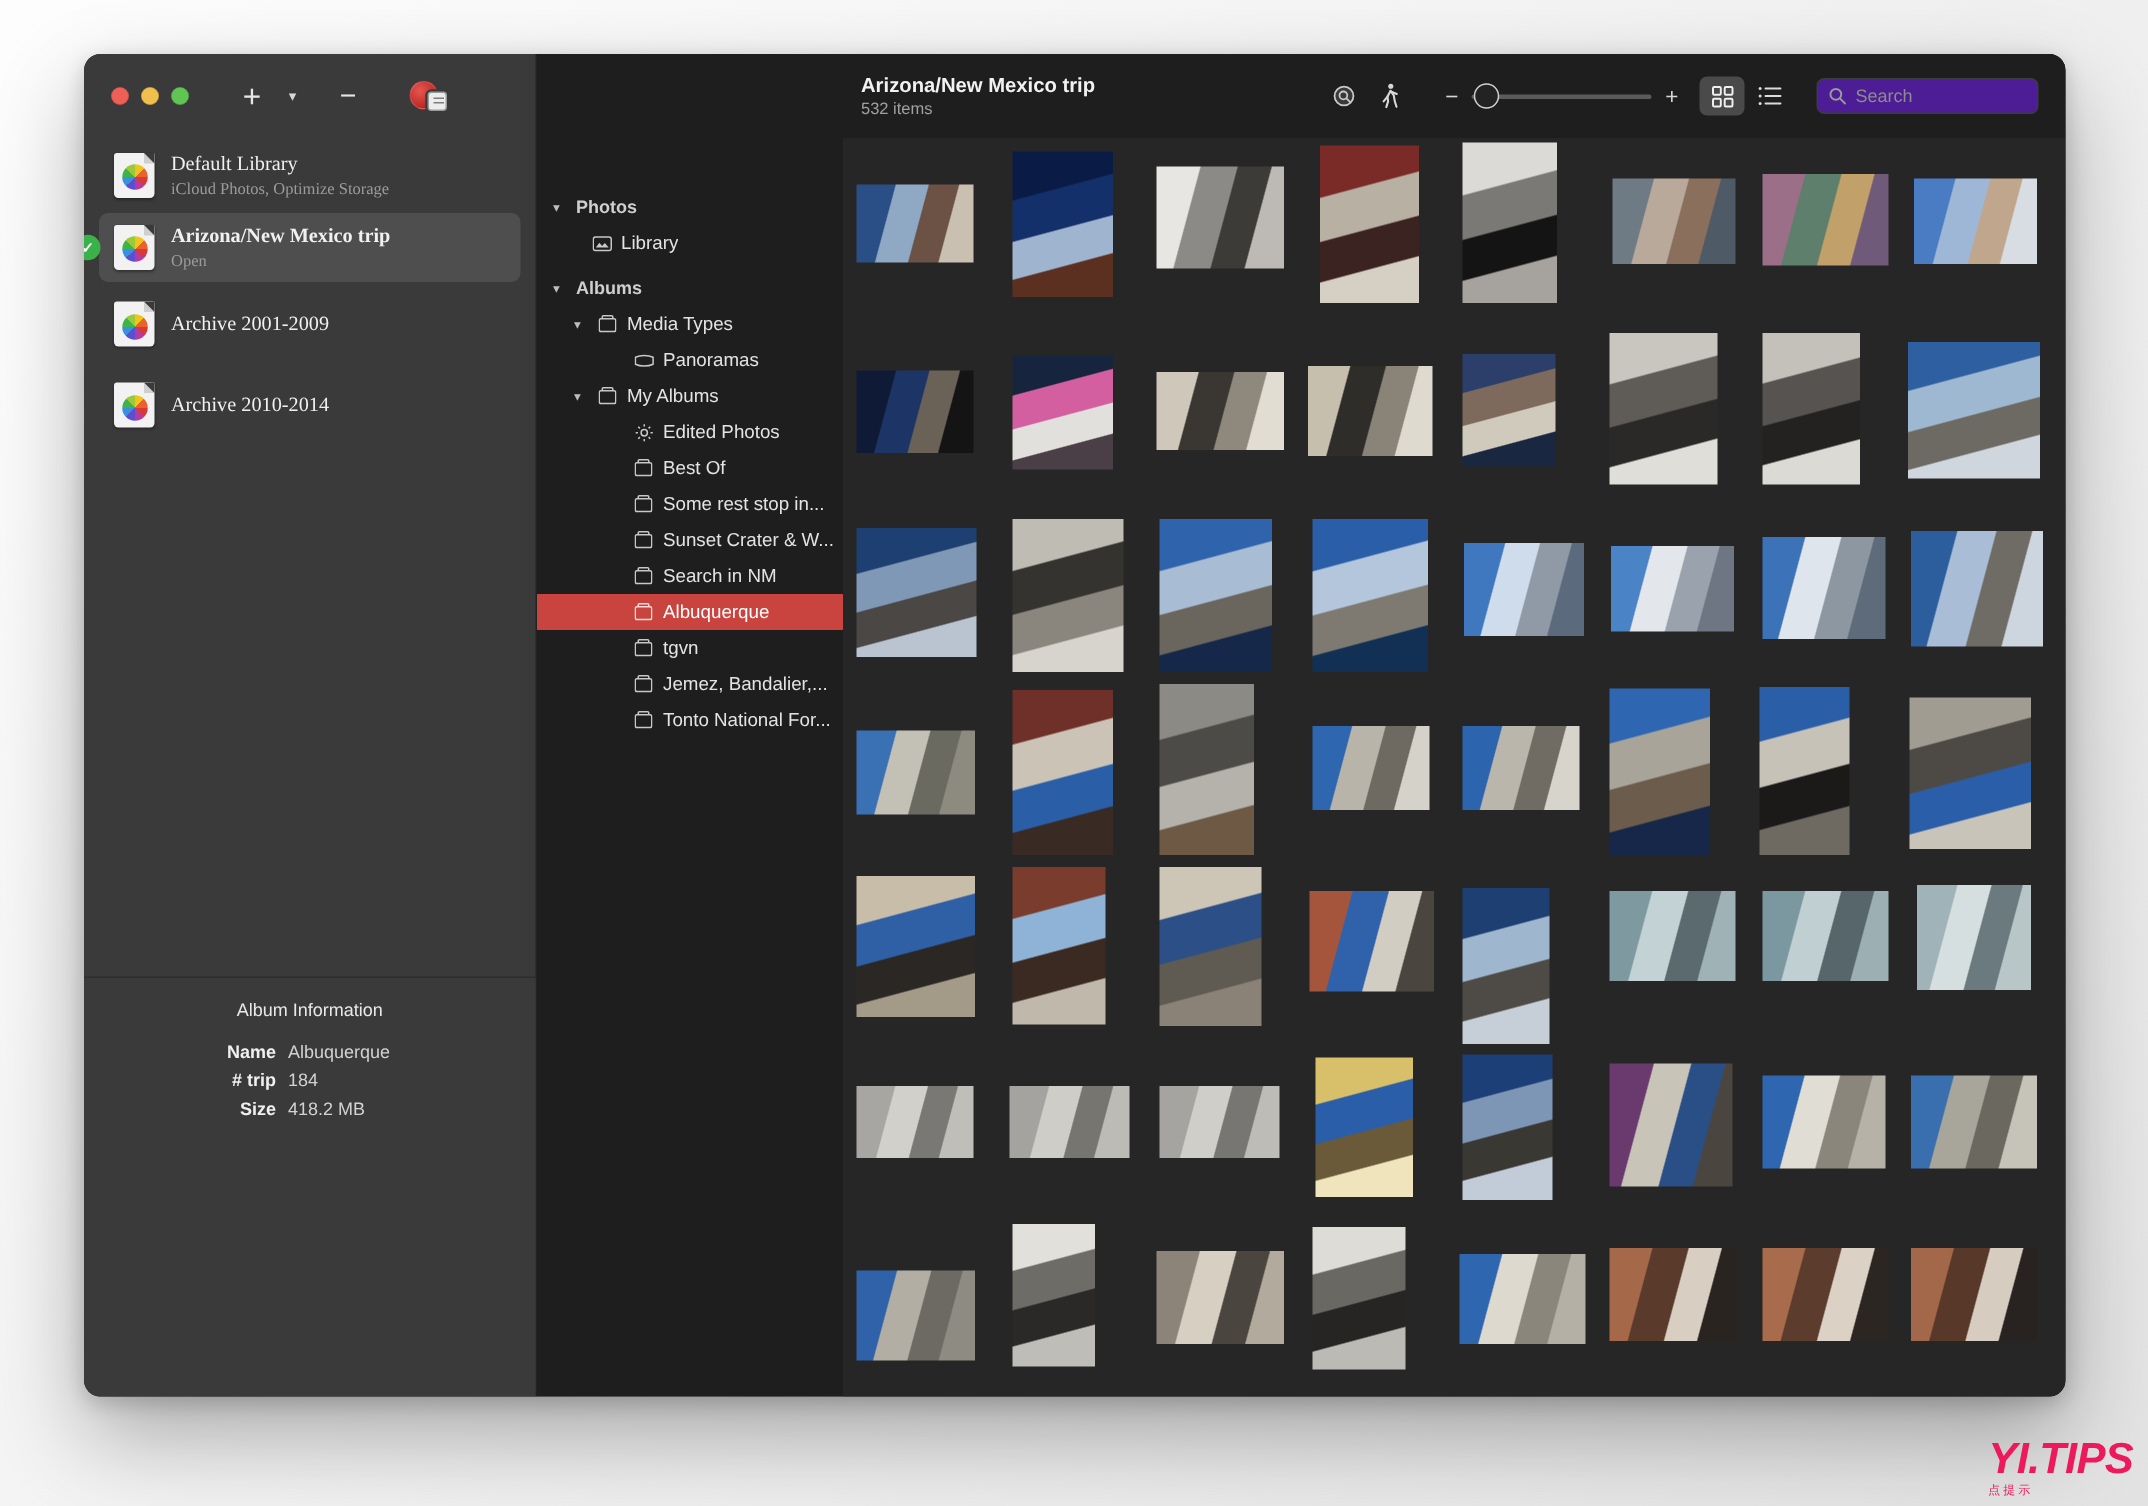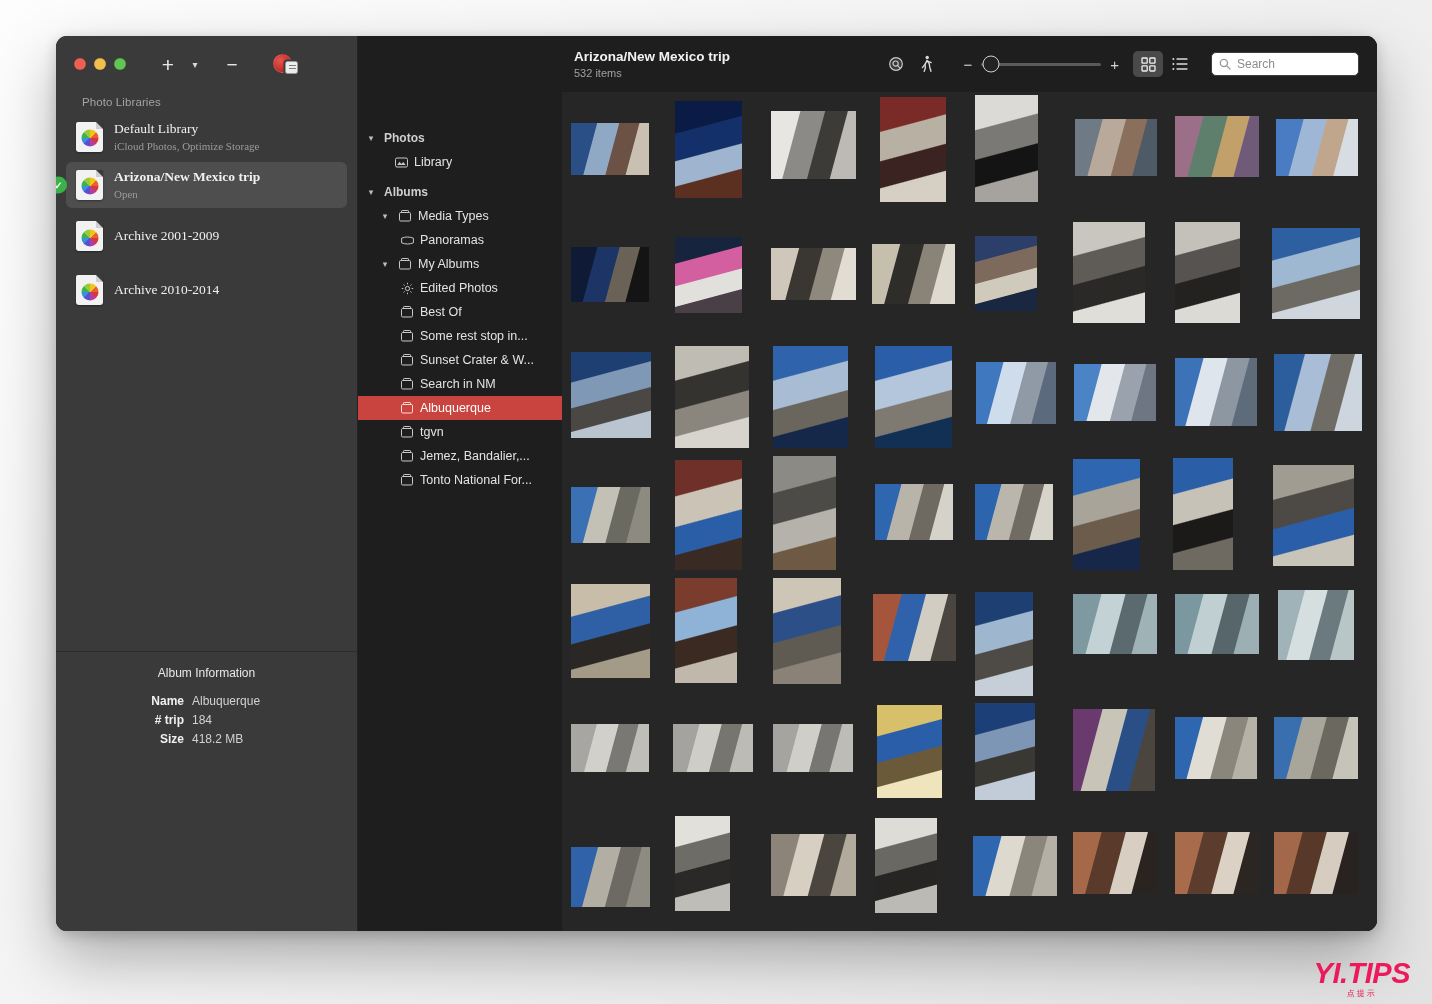"Search" .searchbox { background: #ffffff -> #4c1d95 }
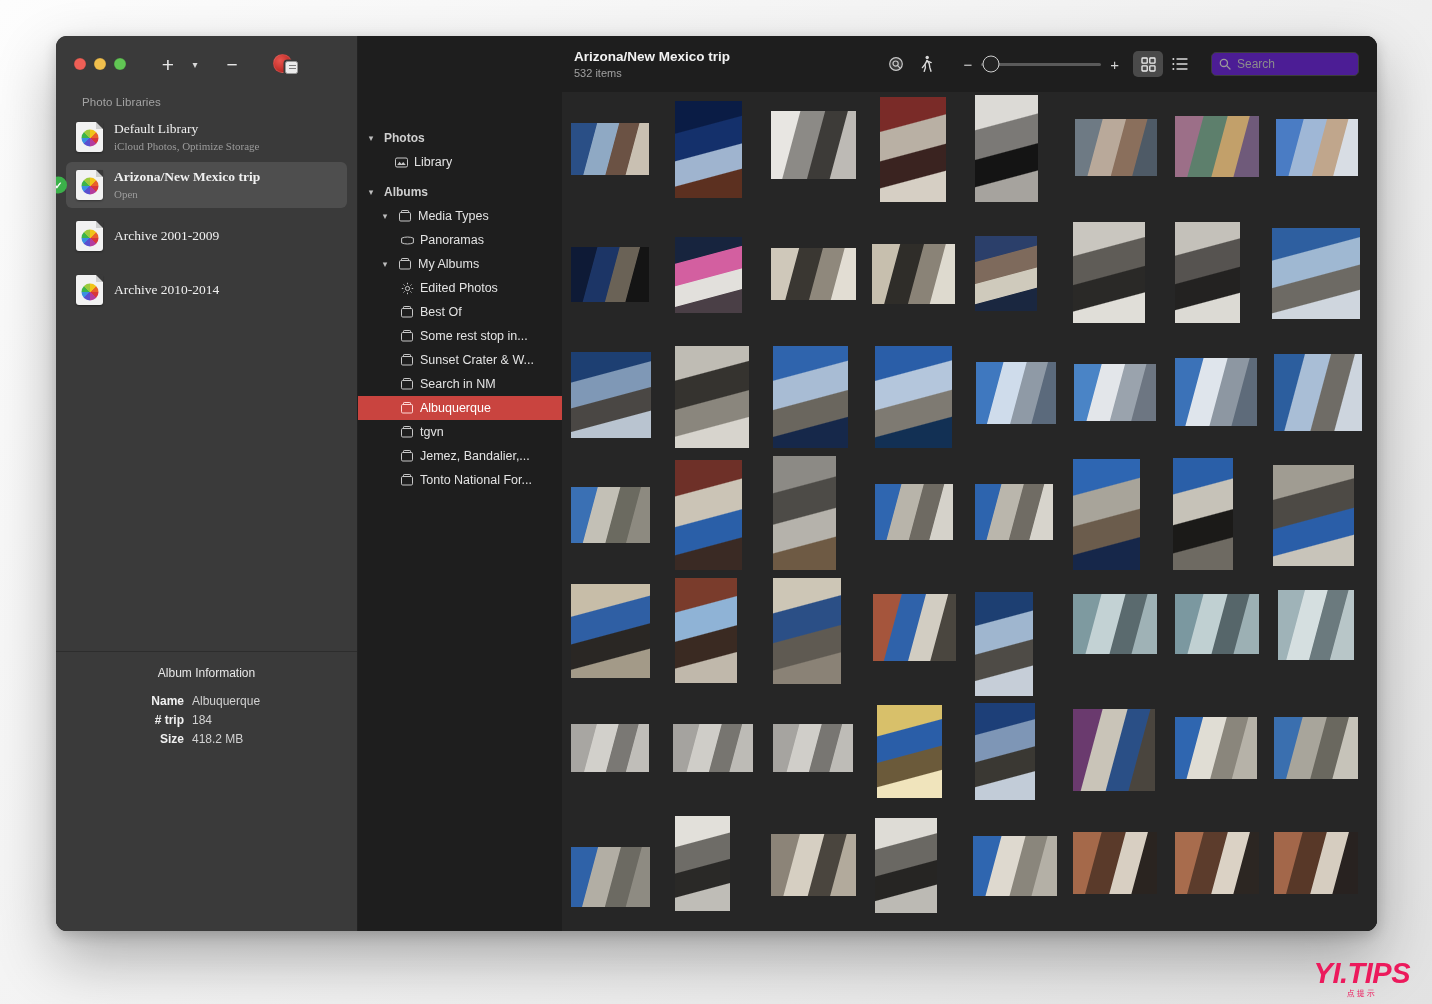"Photo Libraries" div.lib-header { html: <div>Photo Libraries</div> -> none }
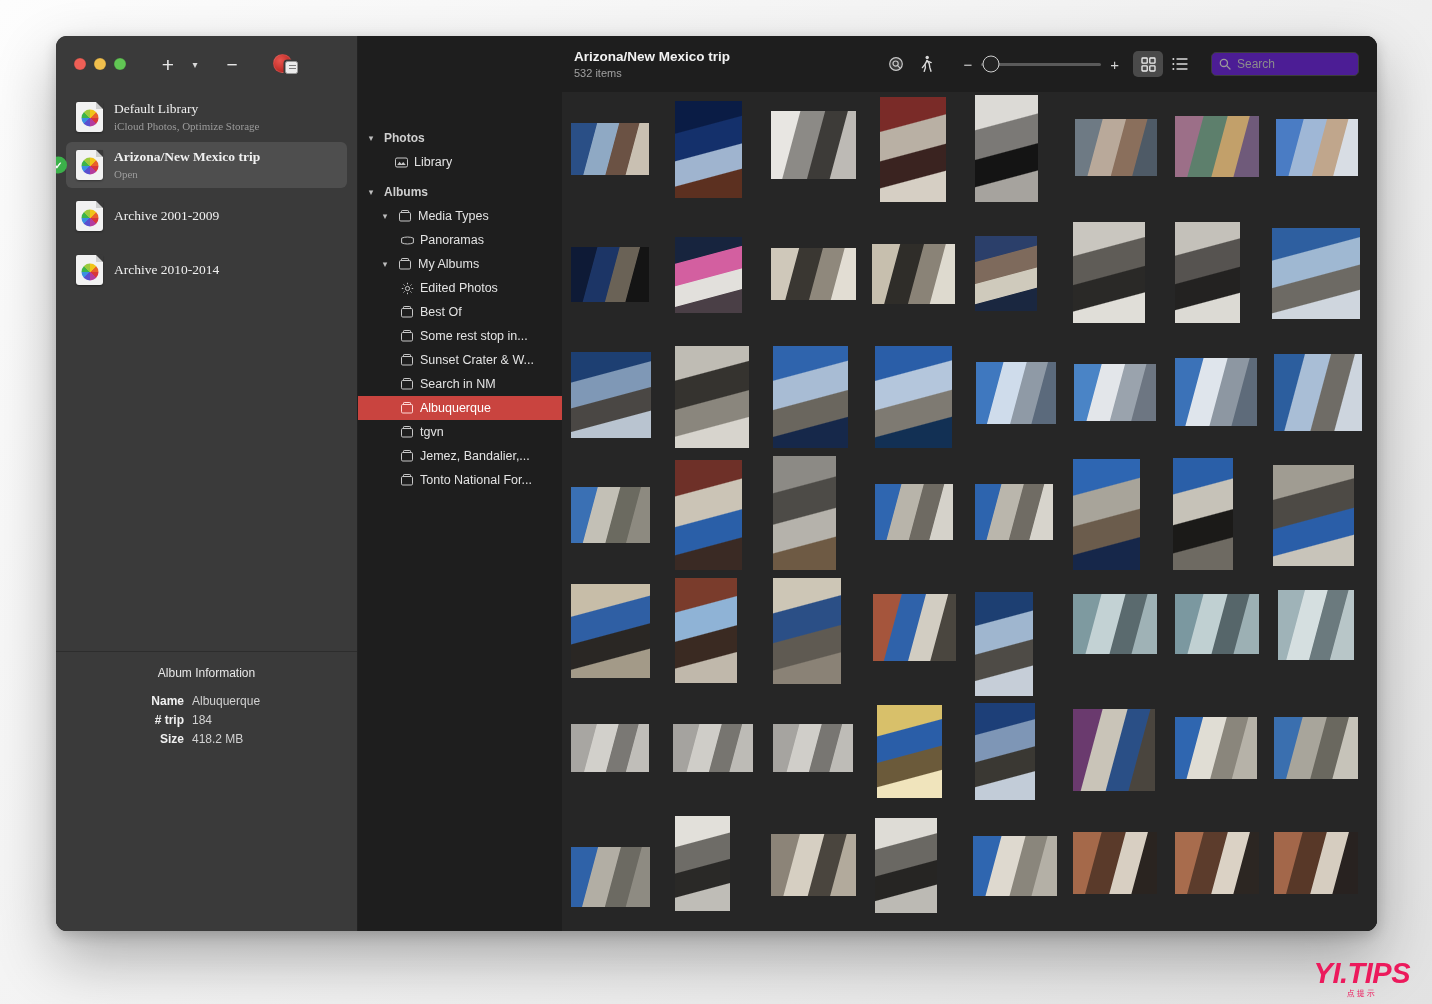"Panoramas" .ind4 { padding-left: 42px -> 64px }
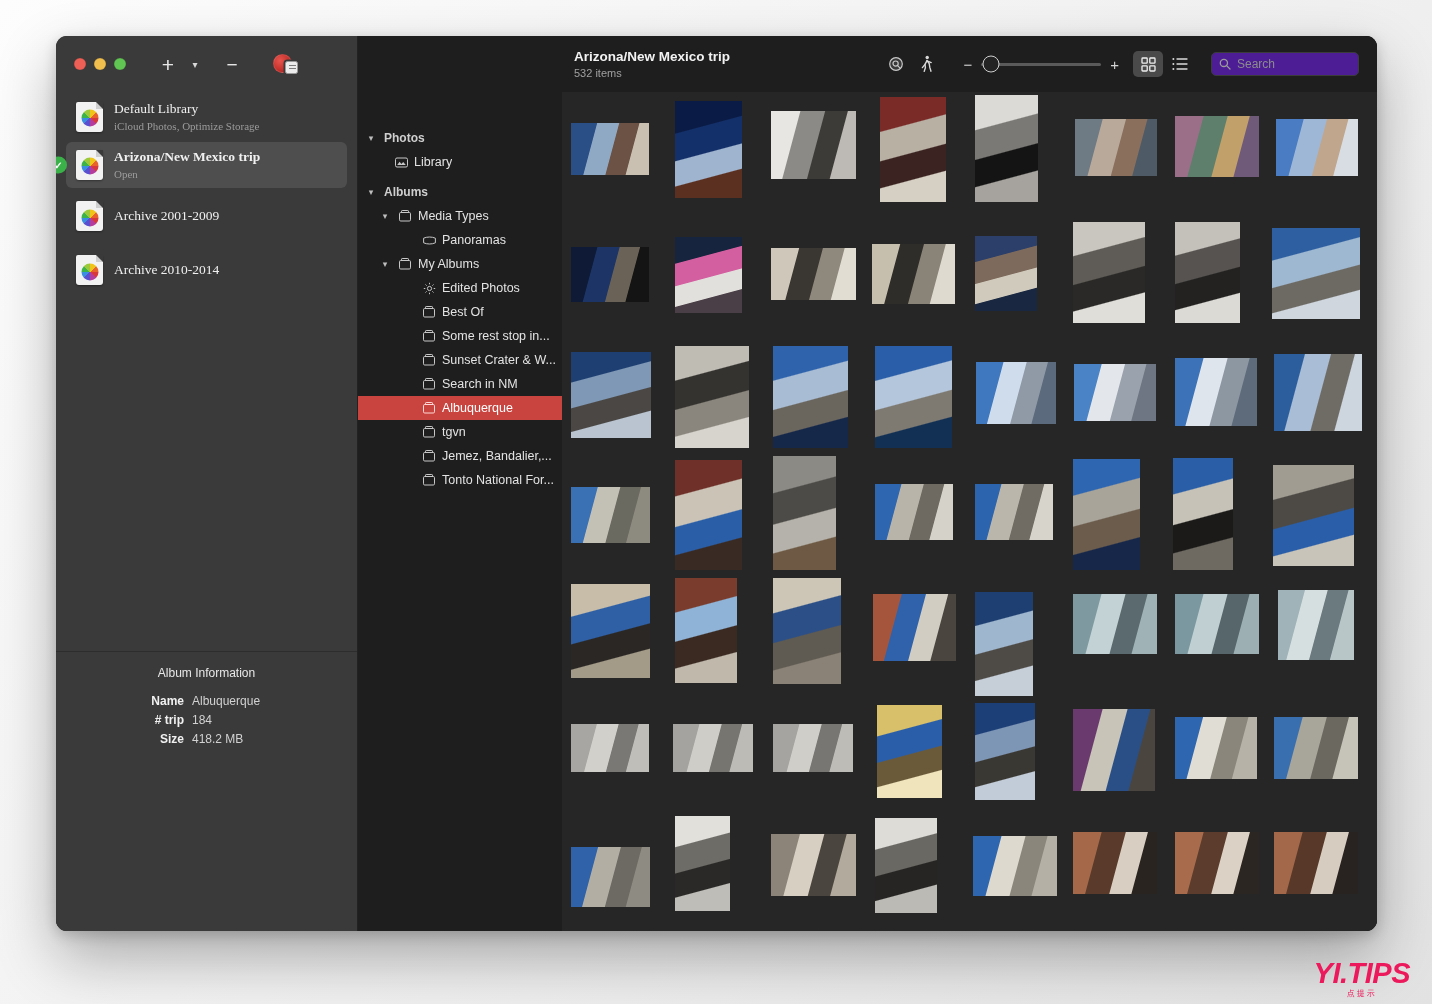"YI.TIPS" .watermark { right: 22px -> 10px; text-align: center -> left }
